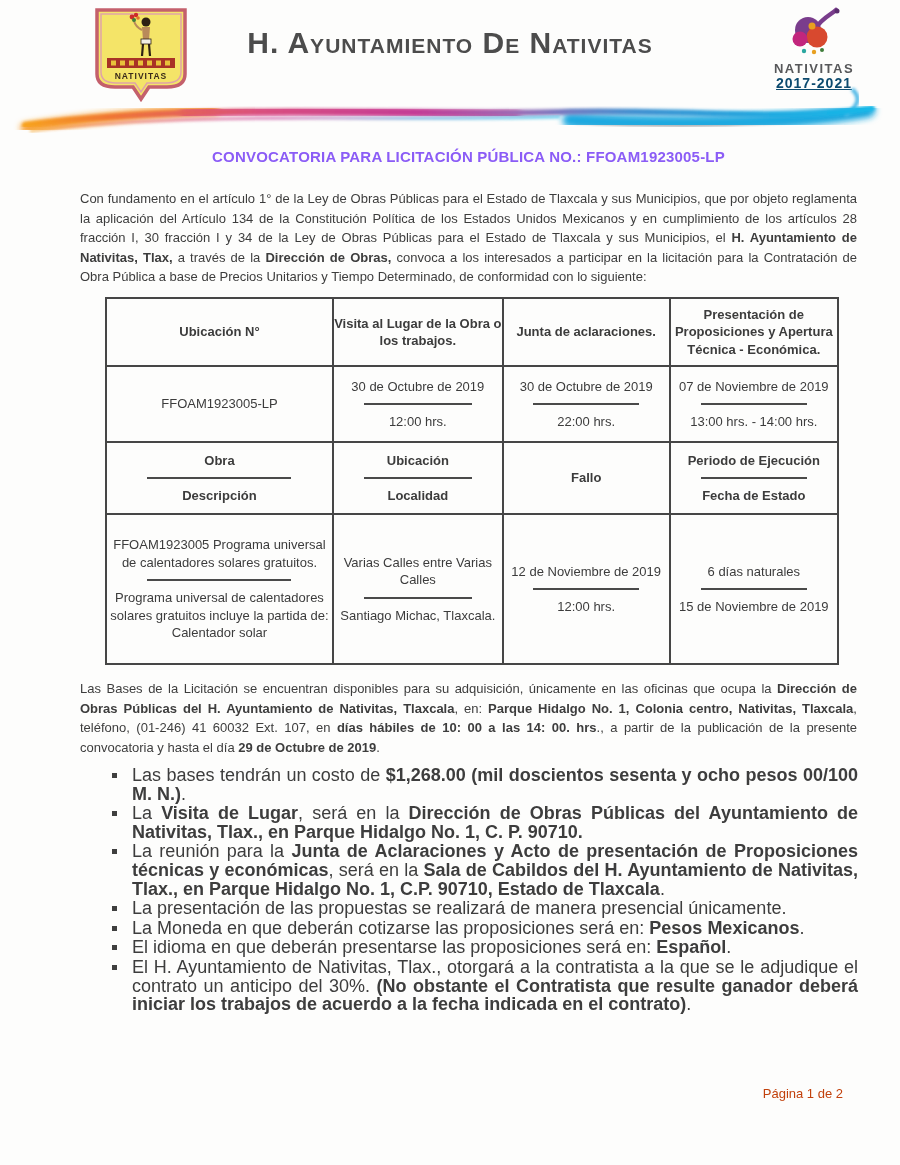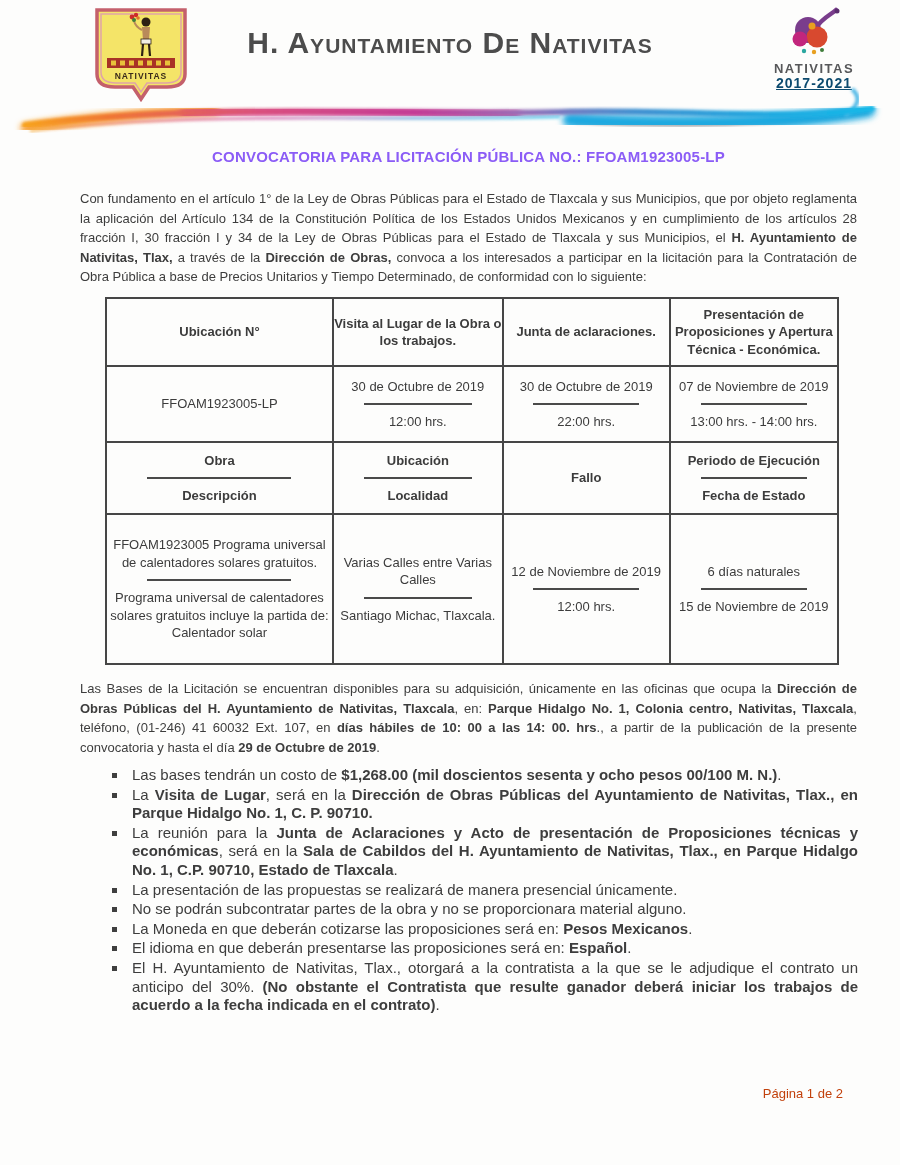"Las bases tendrán un costo" .bullet .bt { font-size: 15px -> 18px }
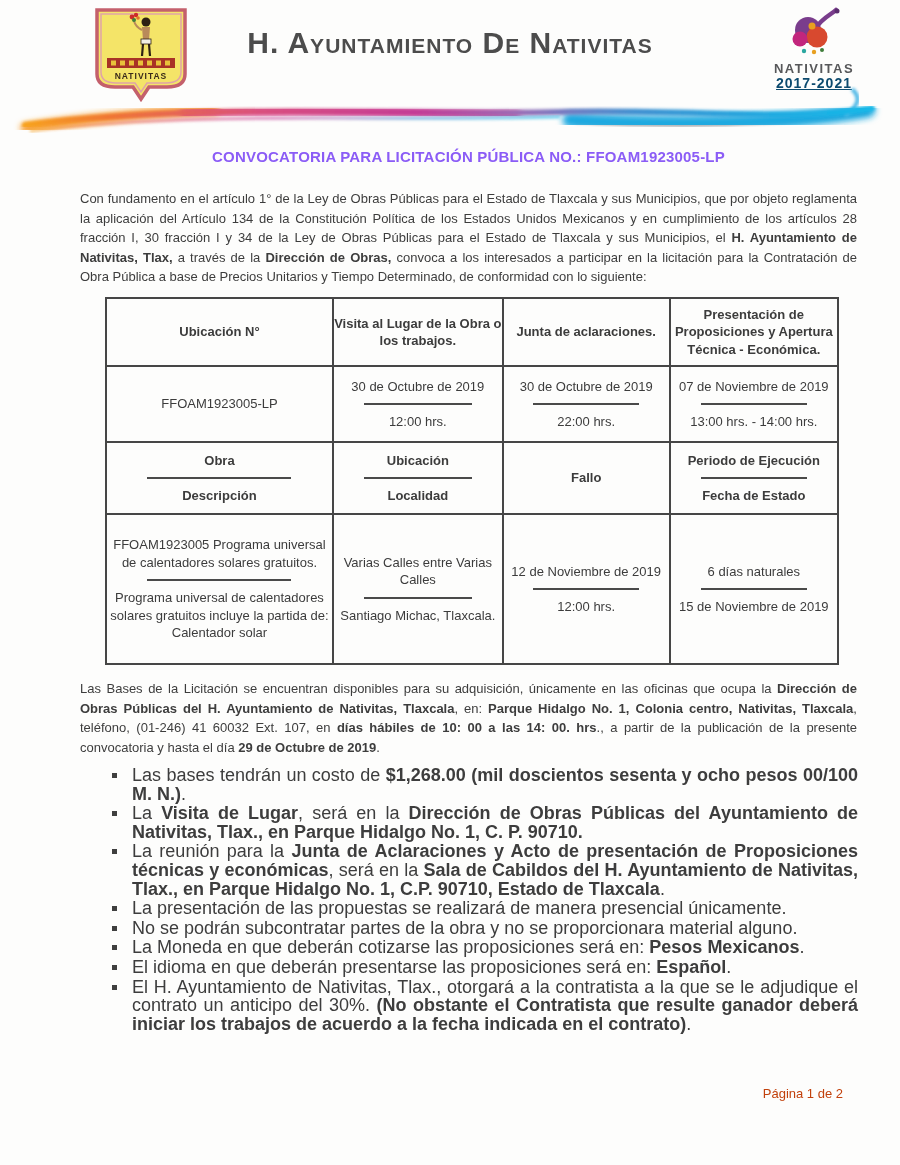"No se podrán subcontratar partes" div.bullet { html: <div> <span></span> <div><span>No se podrán subcontratar partes de la obra y no se proporcionara material alguno.</span></div> </div> -> none }
